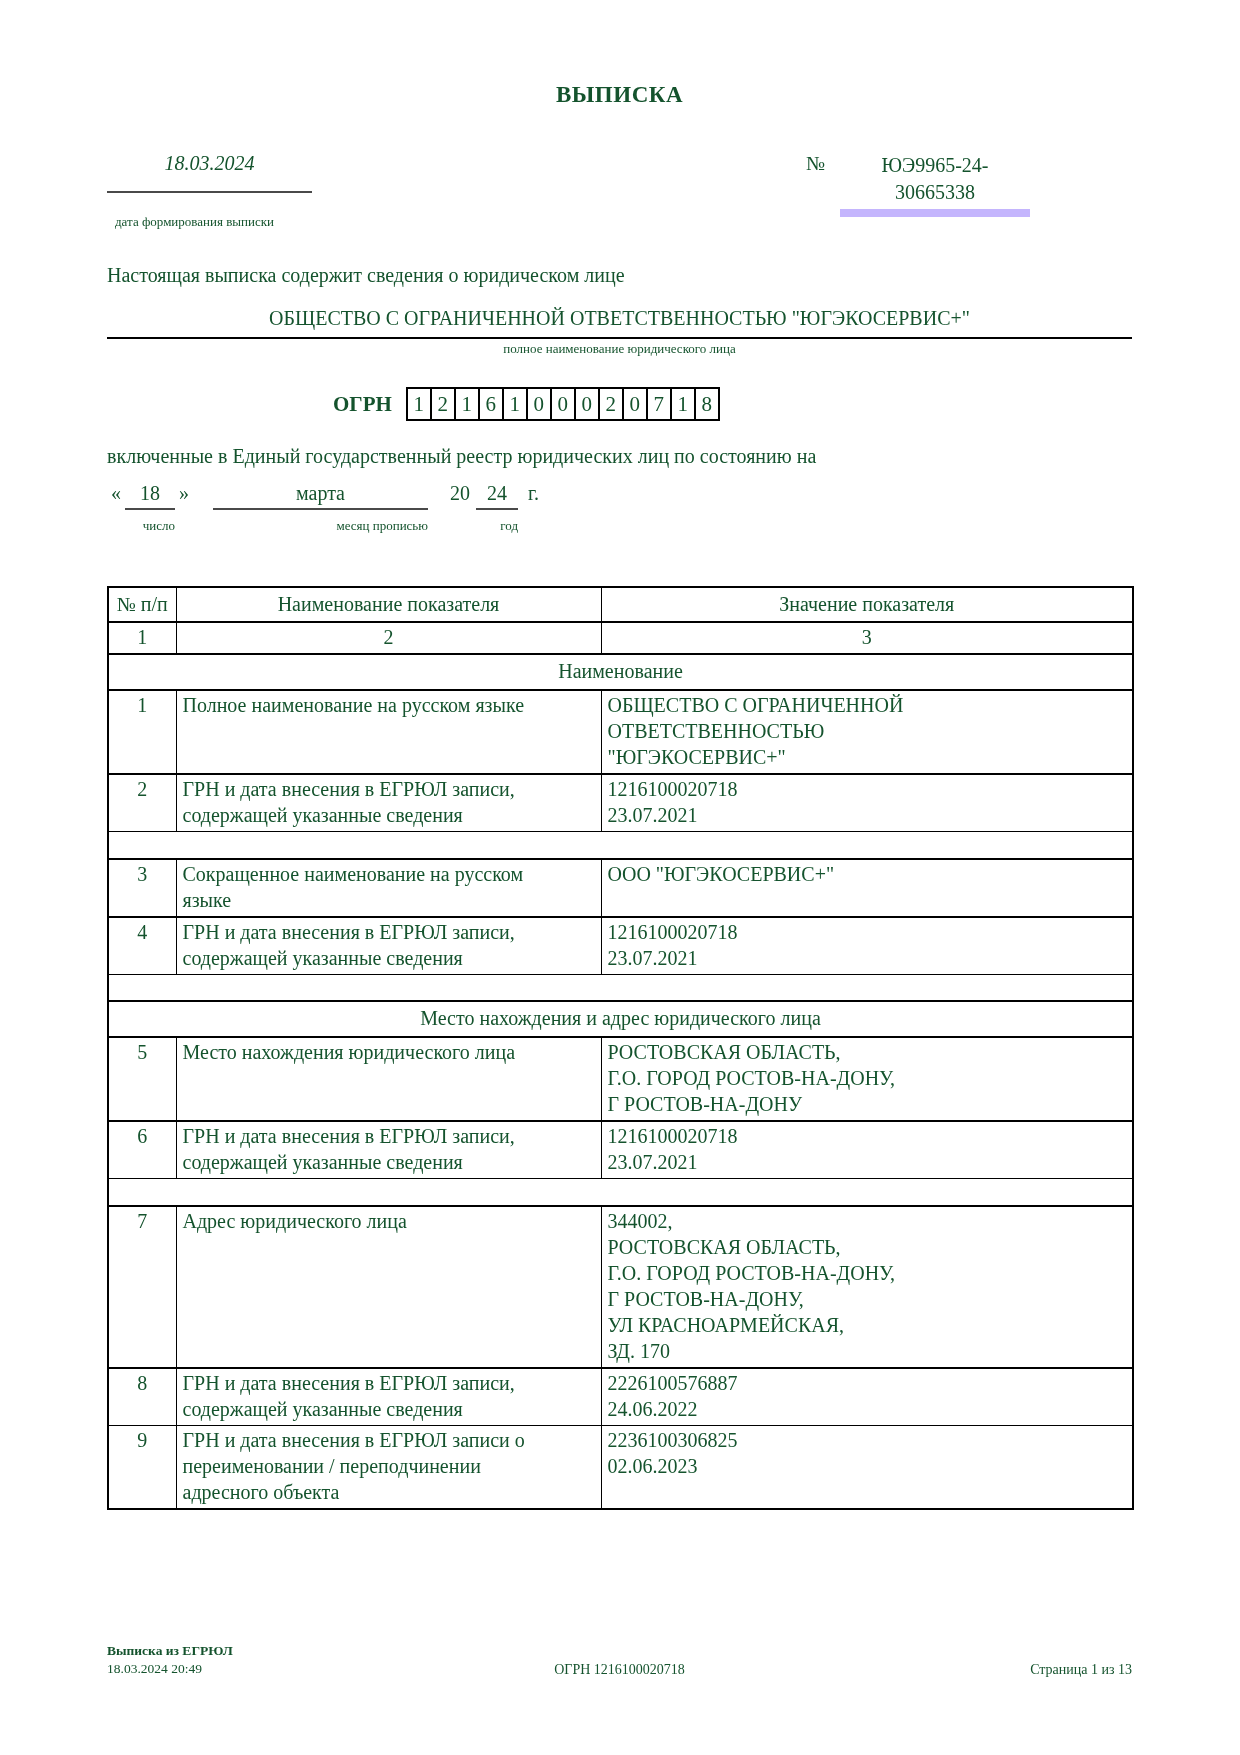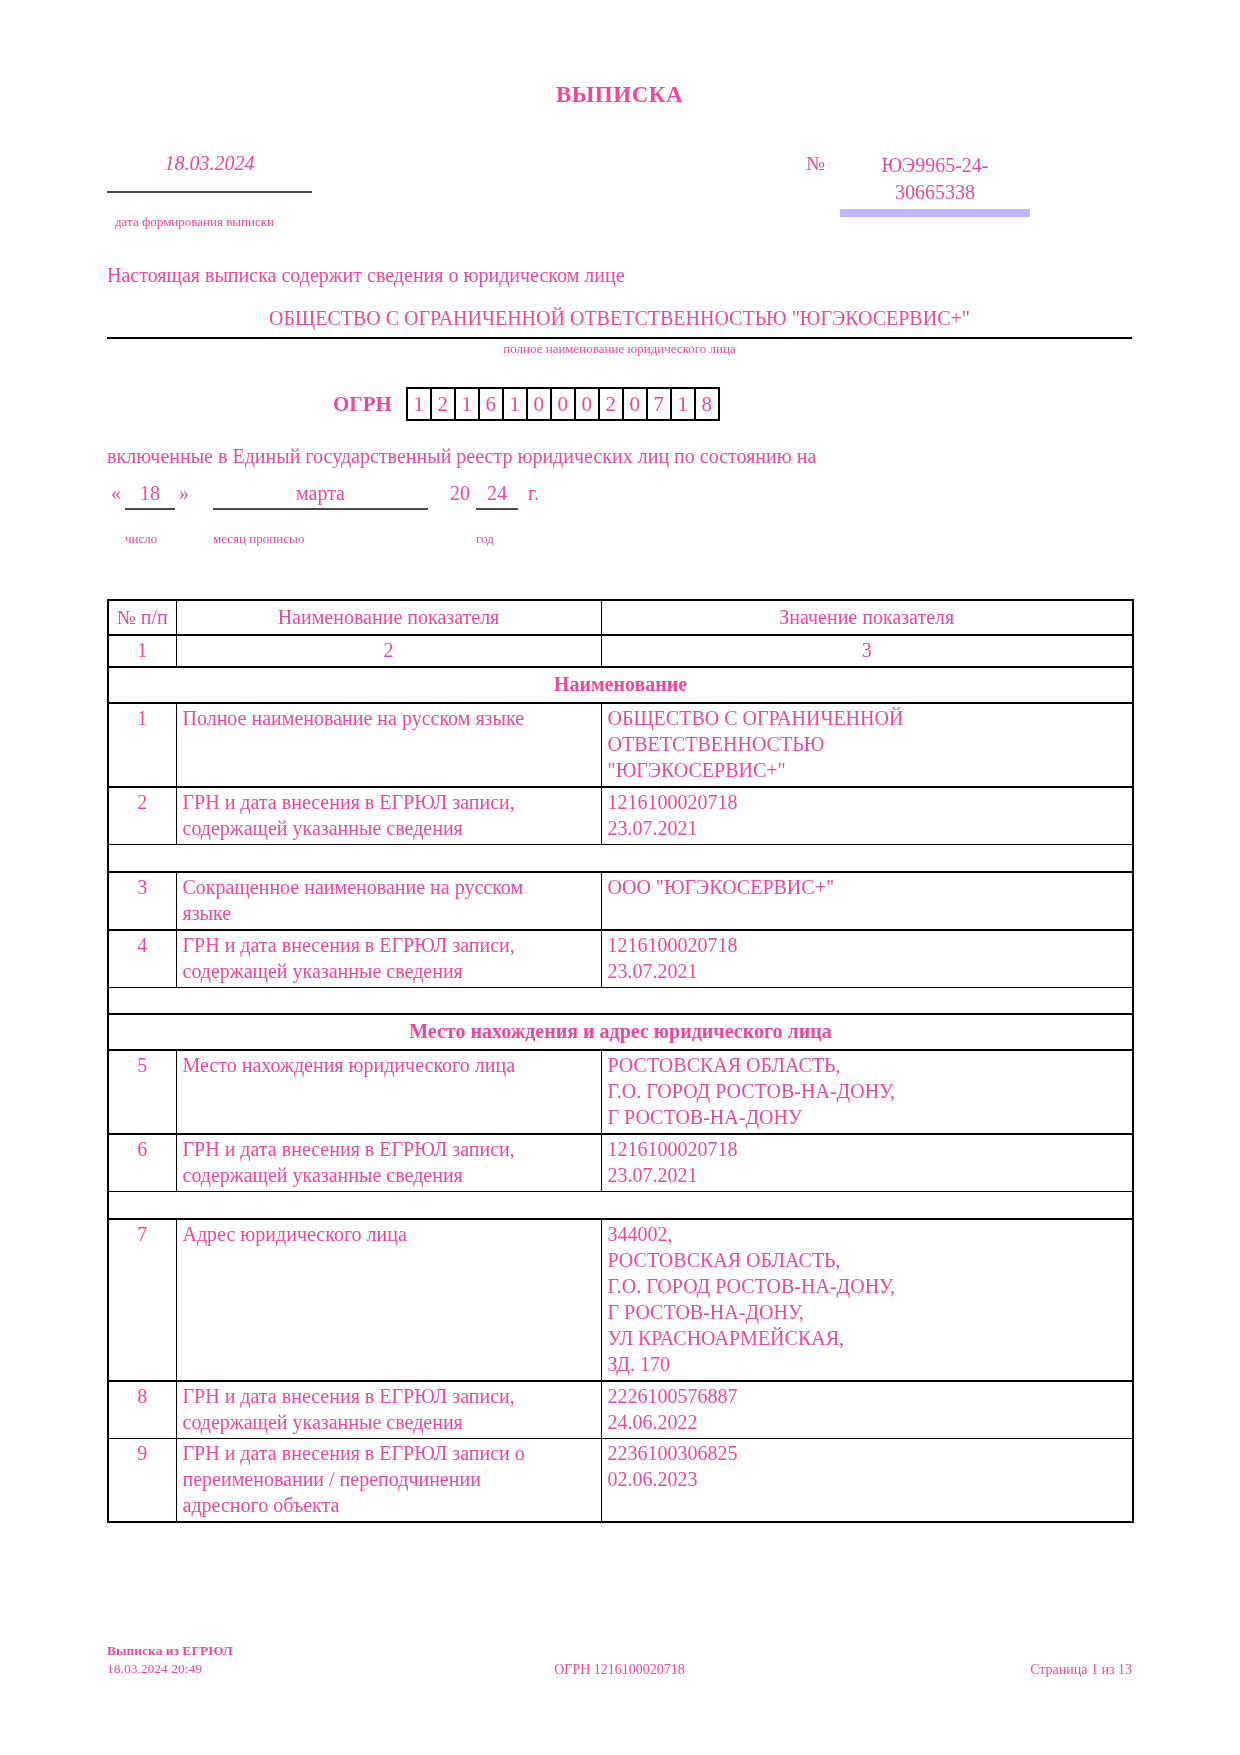"ВЫПИСКА" .page { color: #ec4899 -> #14532d }
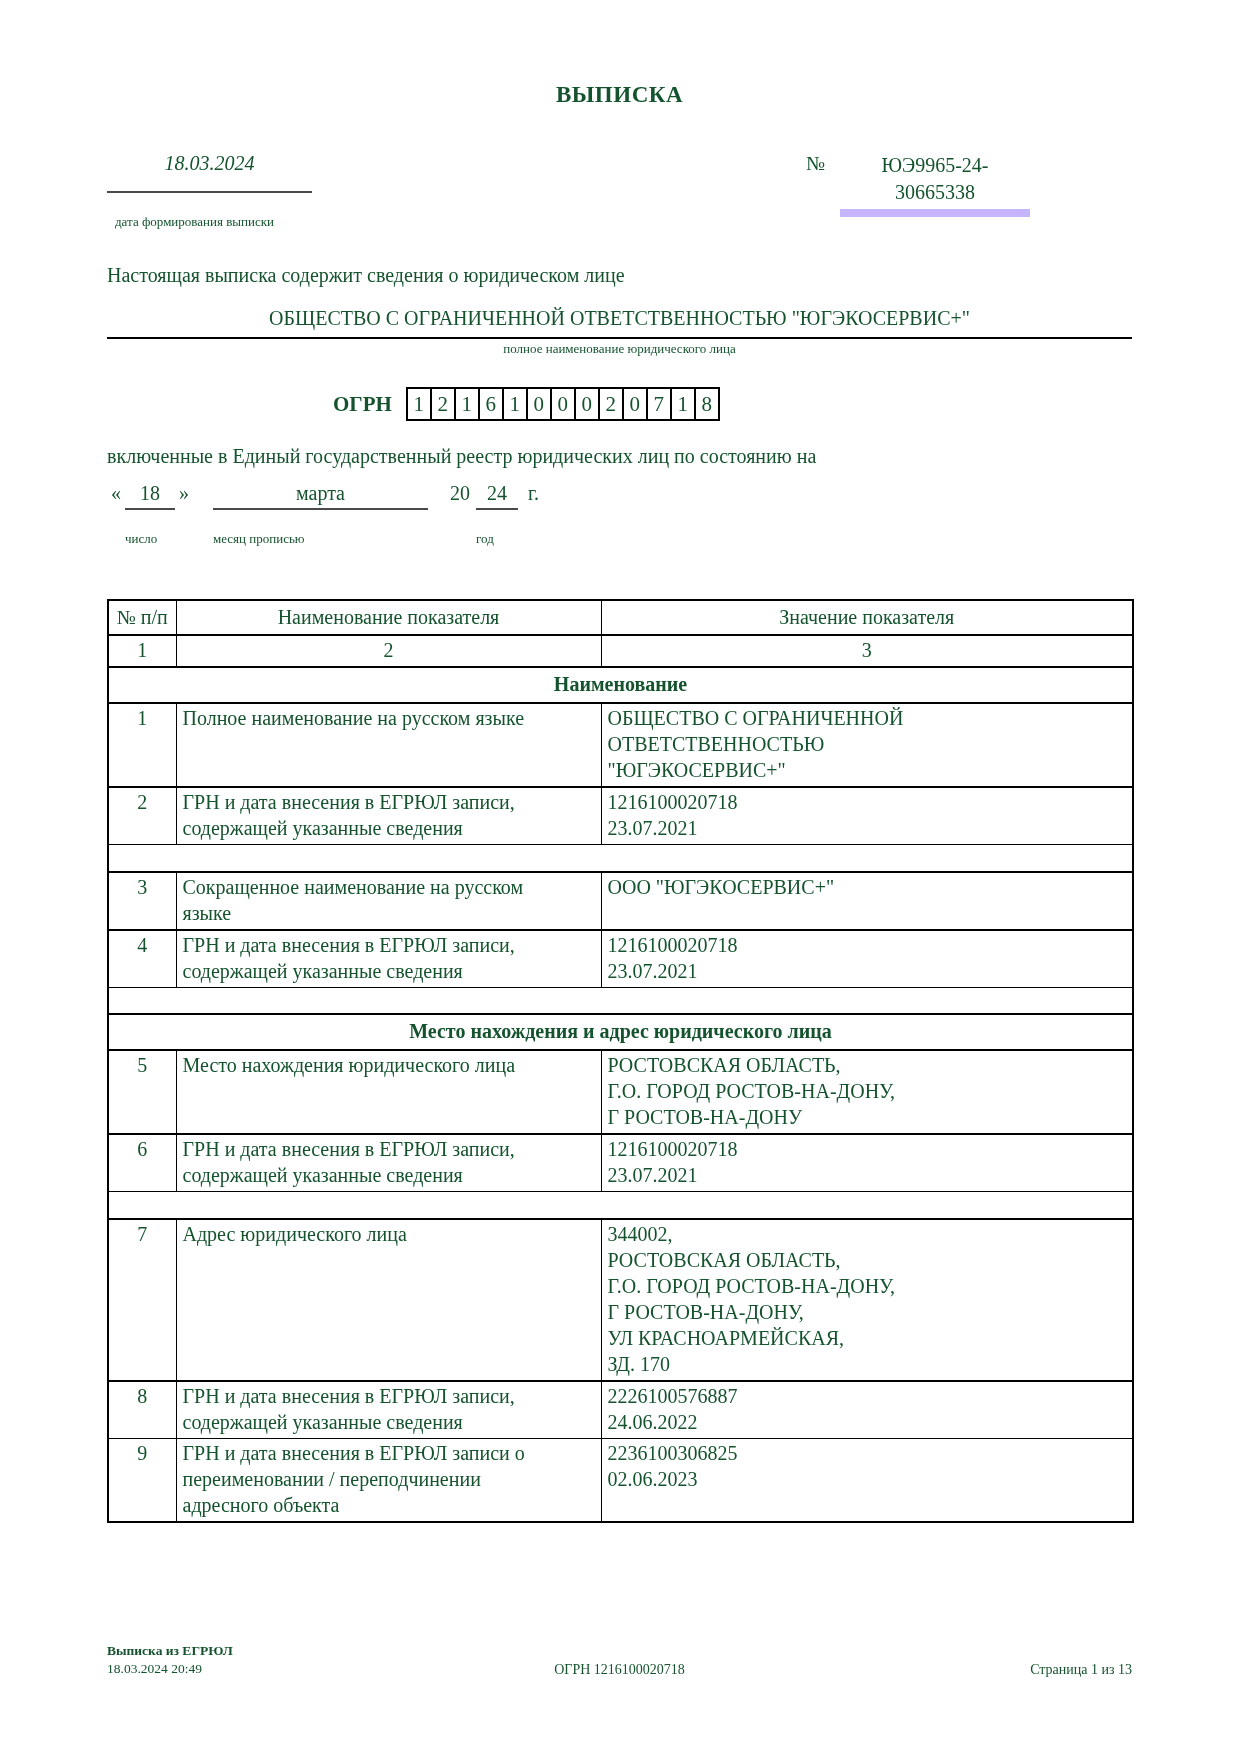"число" .sd-cap { padding-top: 21px -> 8px; text-align: left -> right }
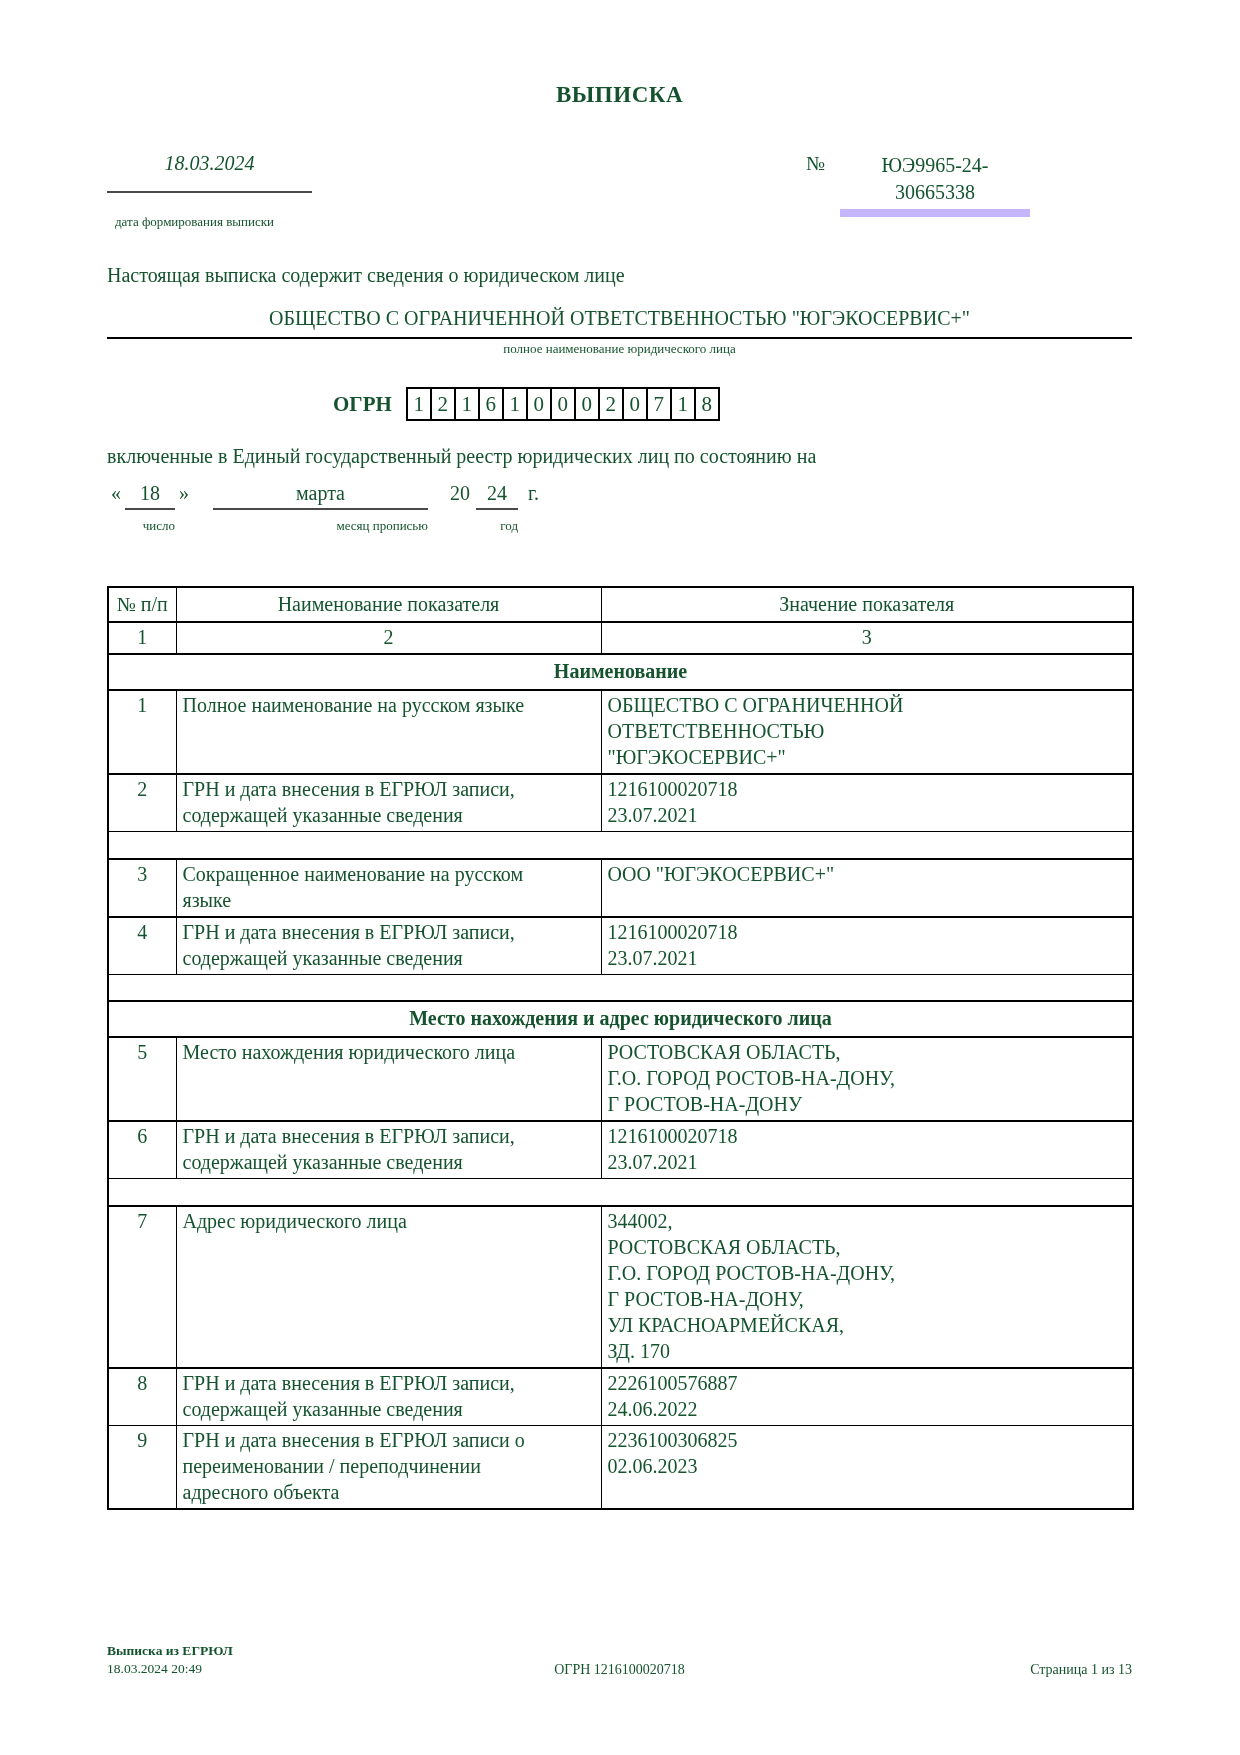"Наименование" .section-row td { font-weight: bold -> normal }
